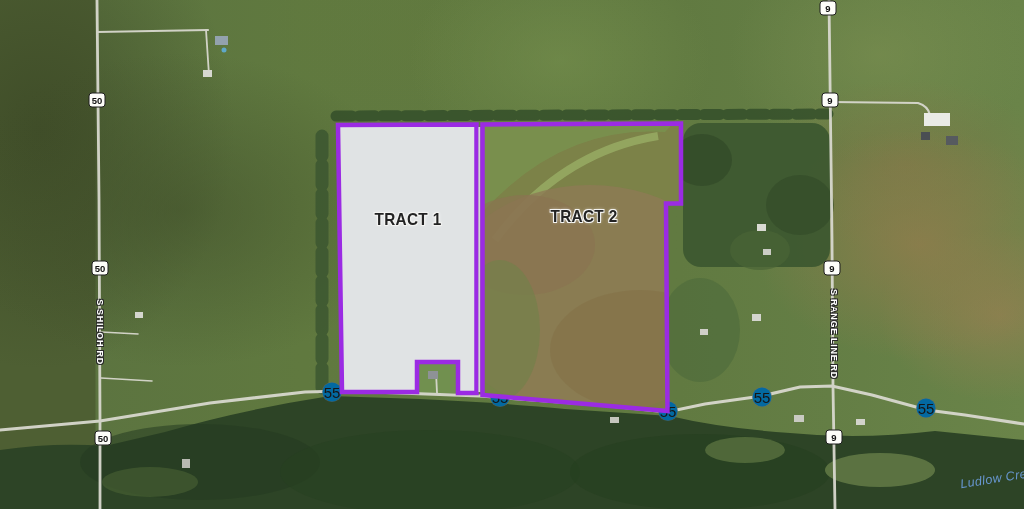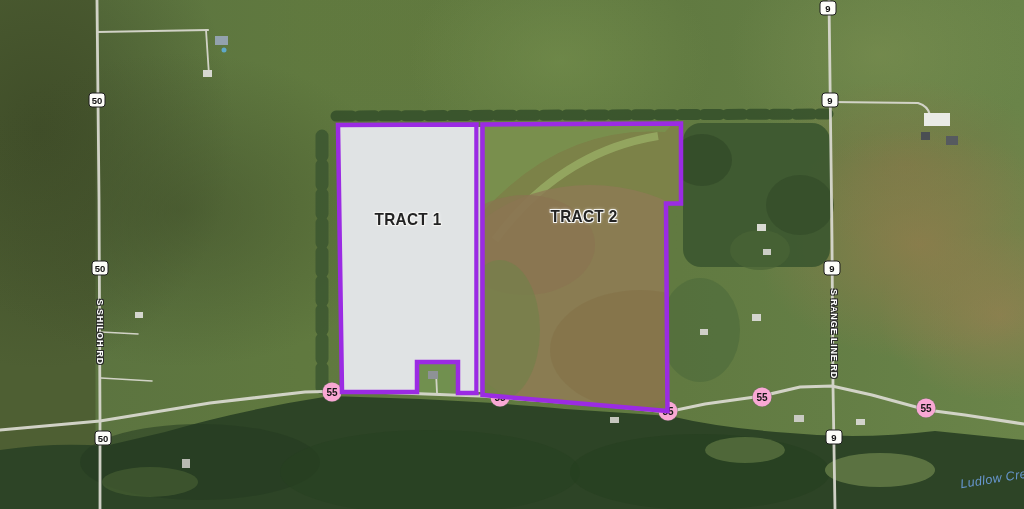"55" .shield-circle { background: #f9a8d4 -> #0369a1; font-size: 10px -> 15px; font-weight: 700 -> 400 }
